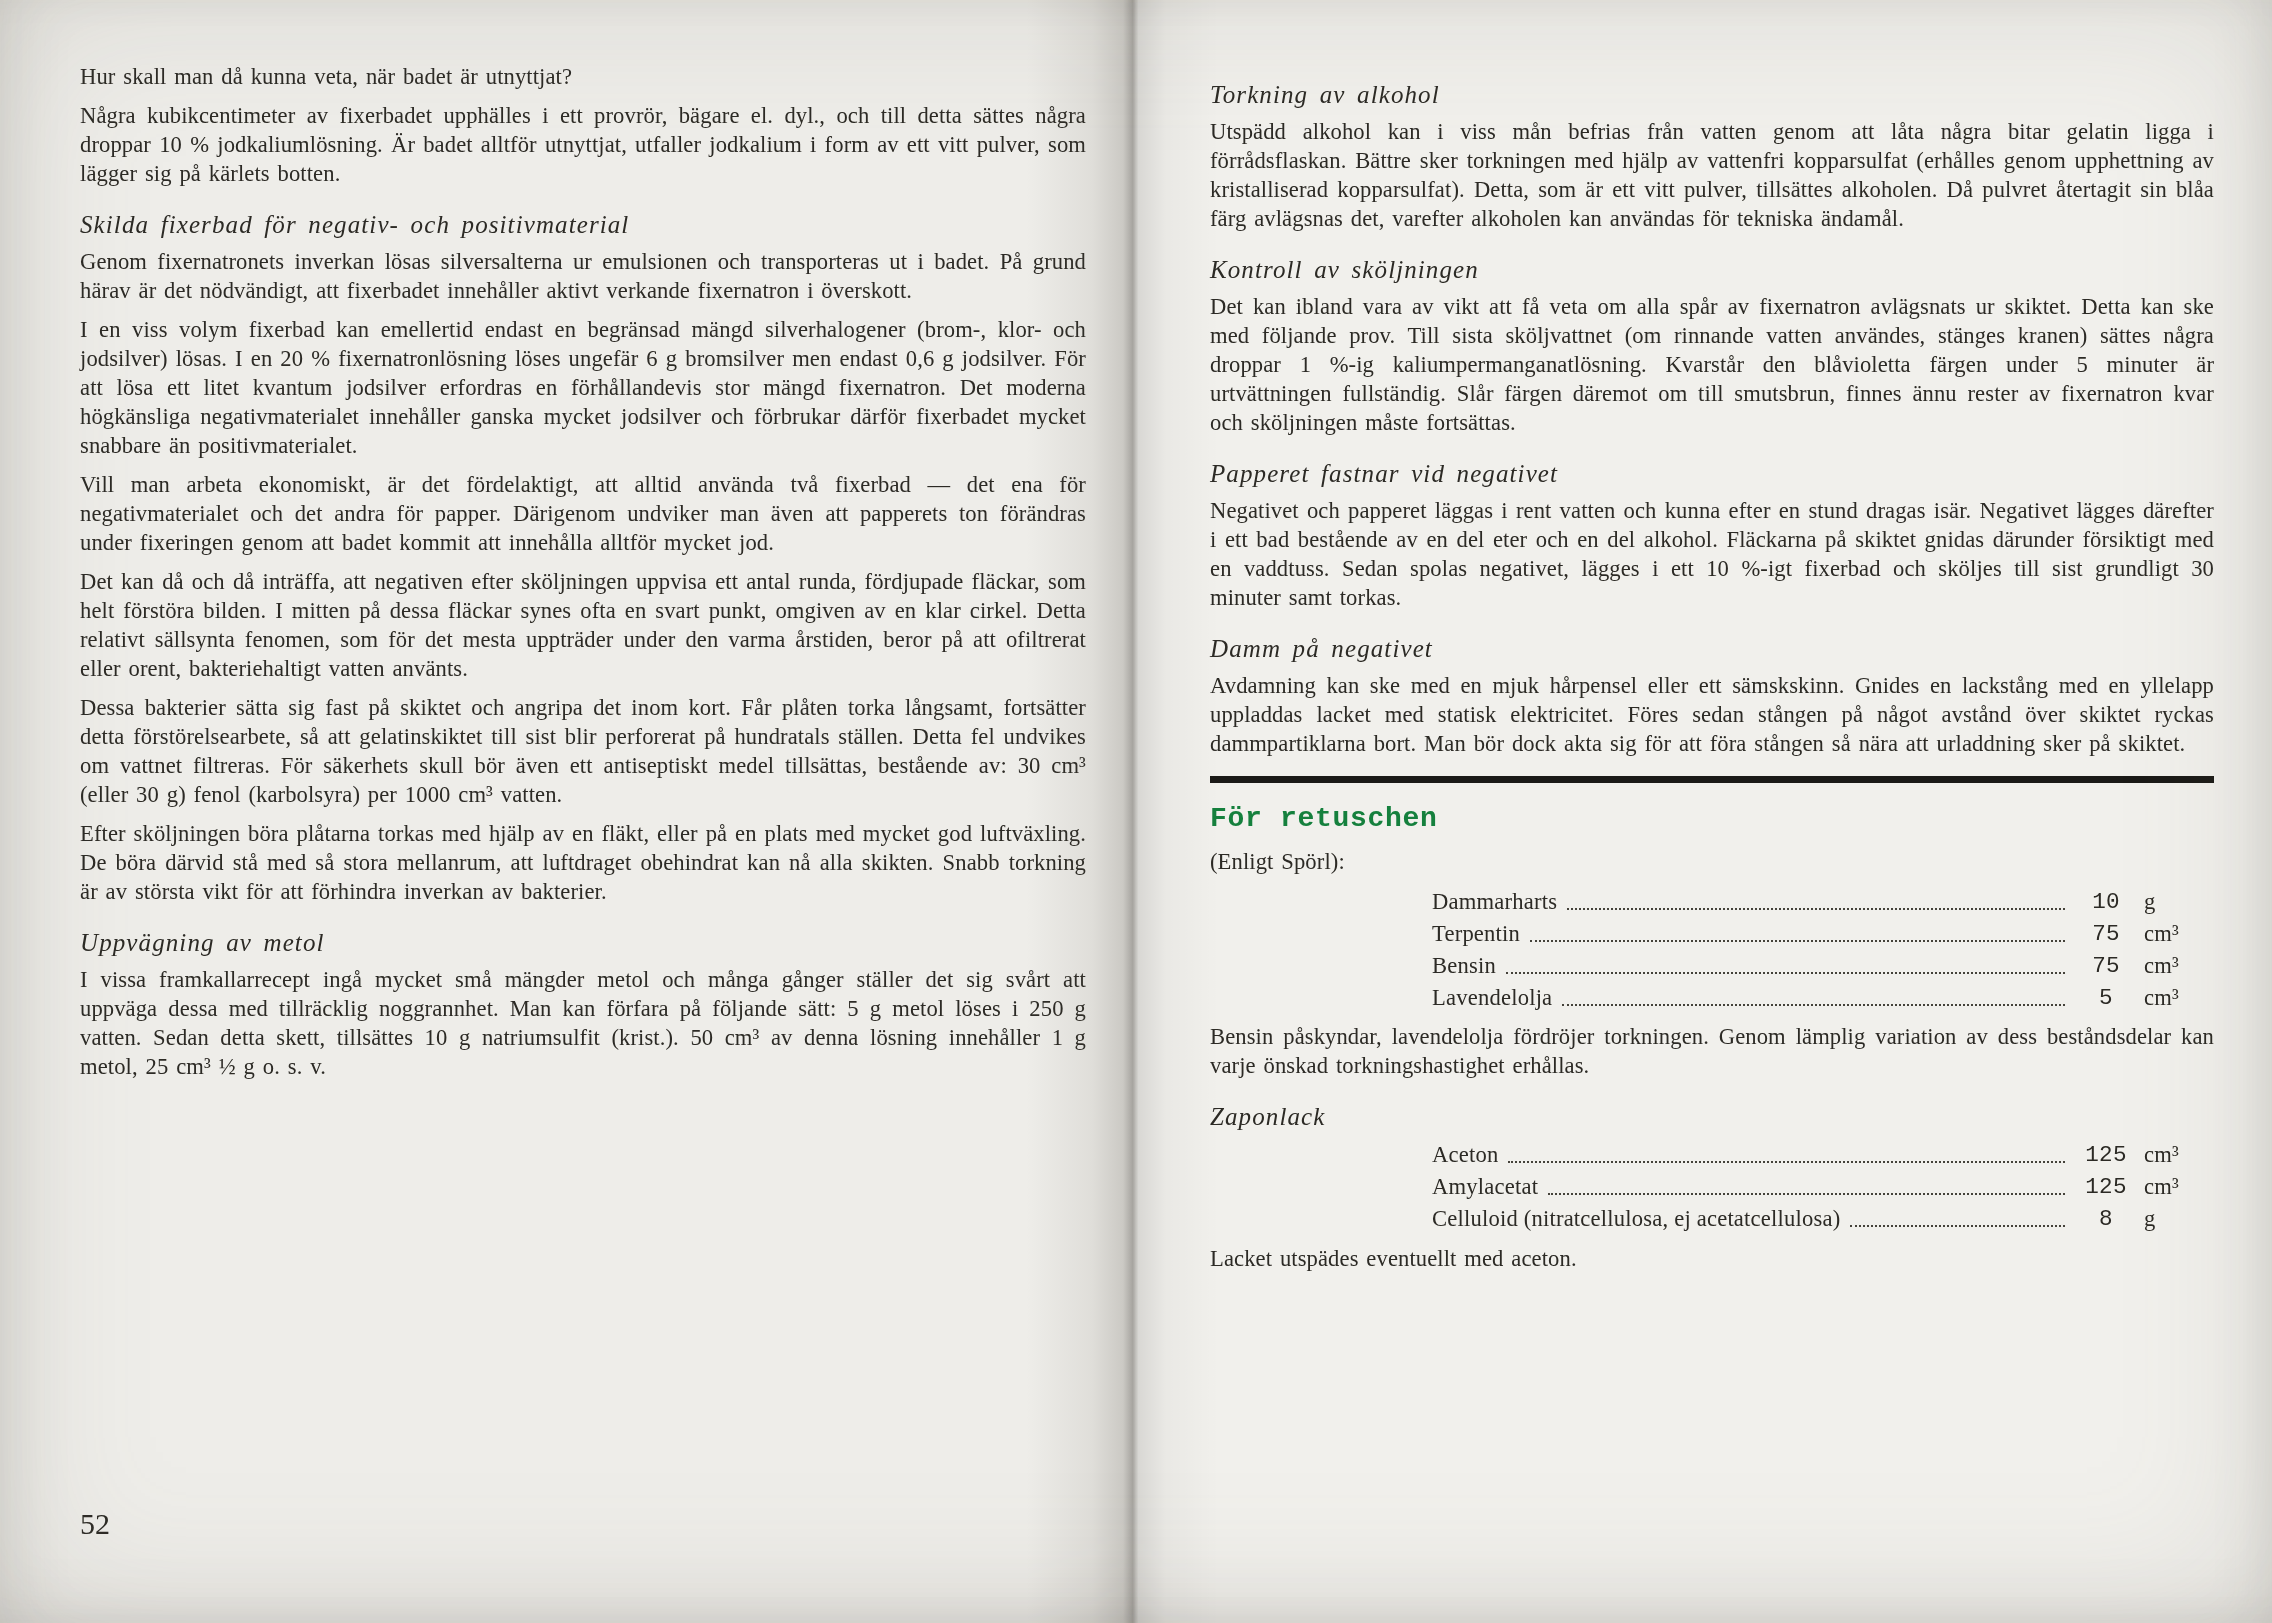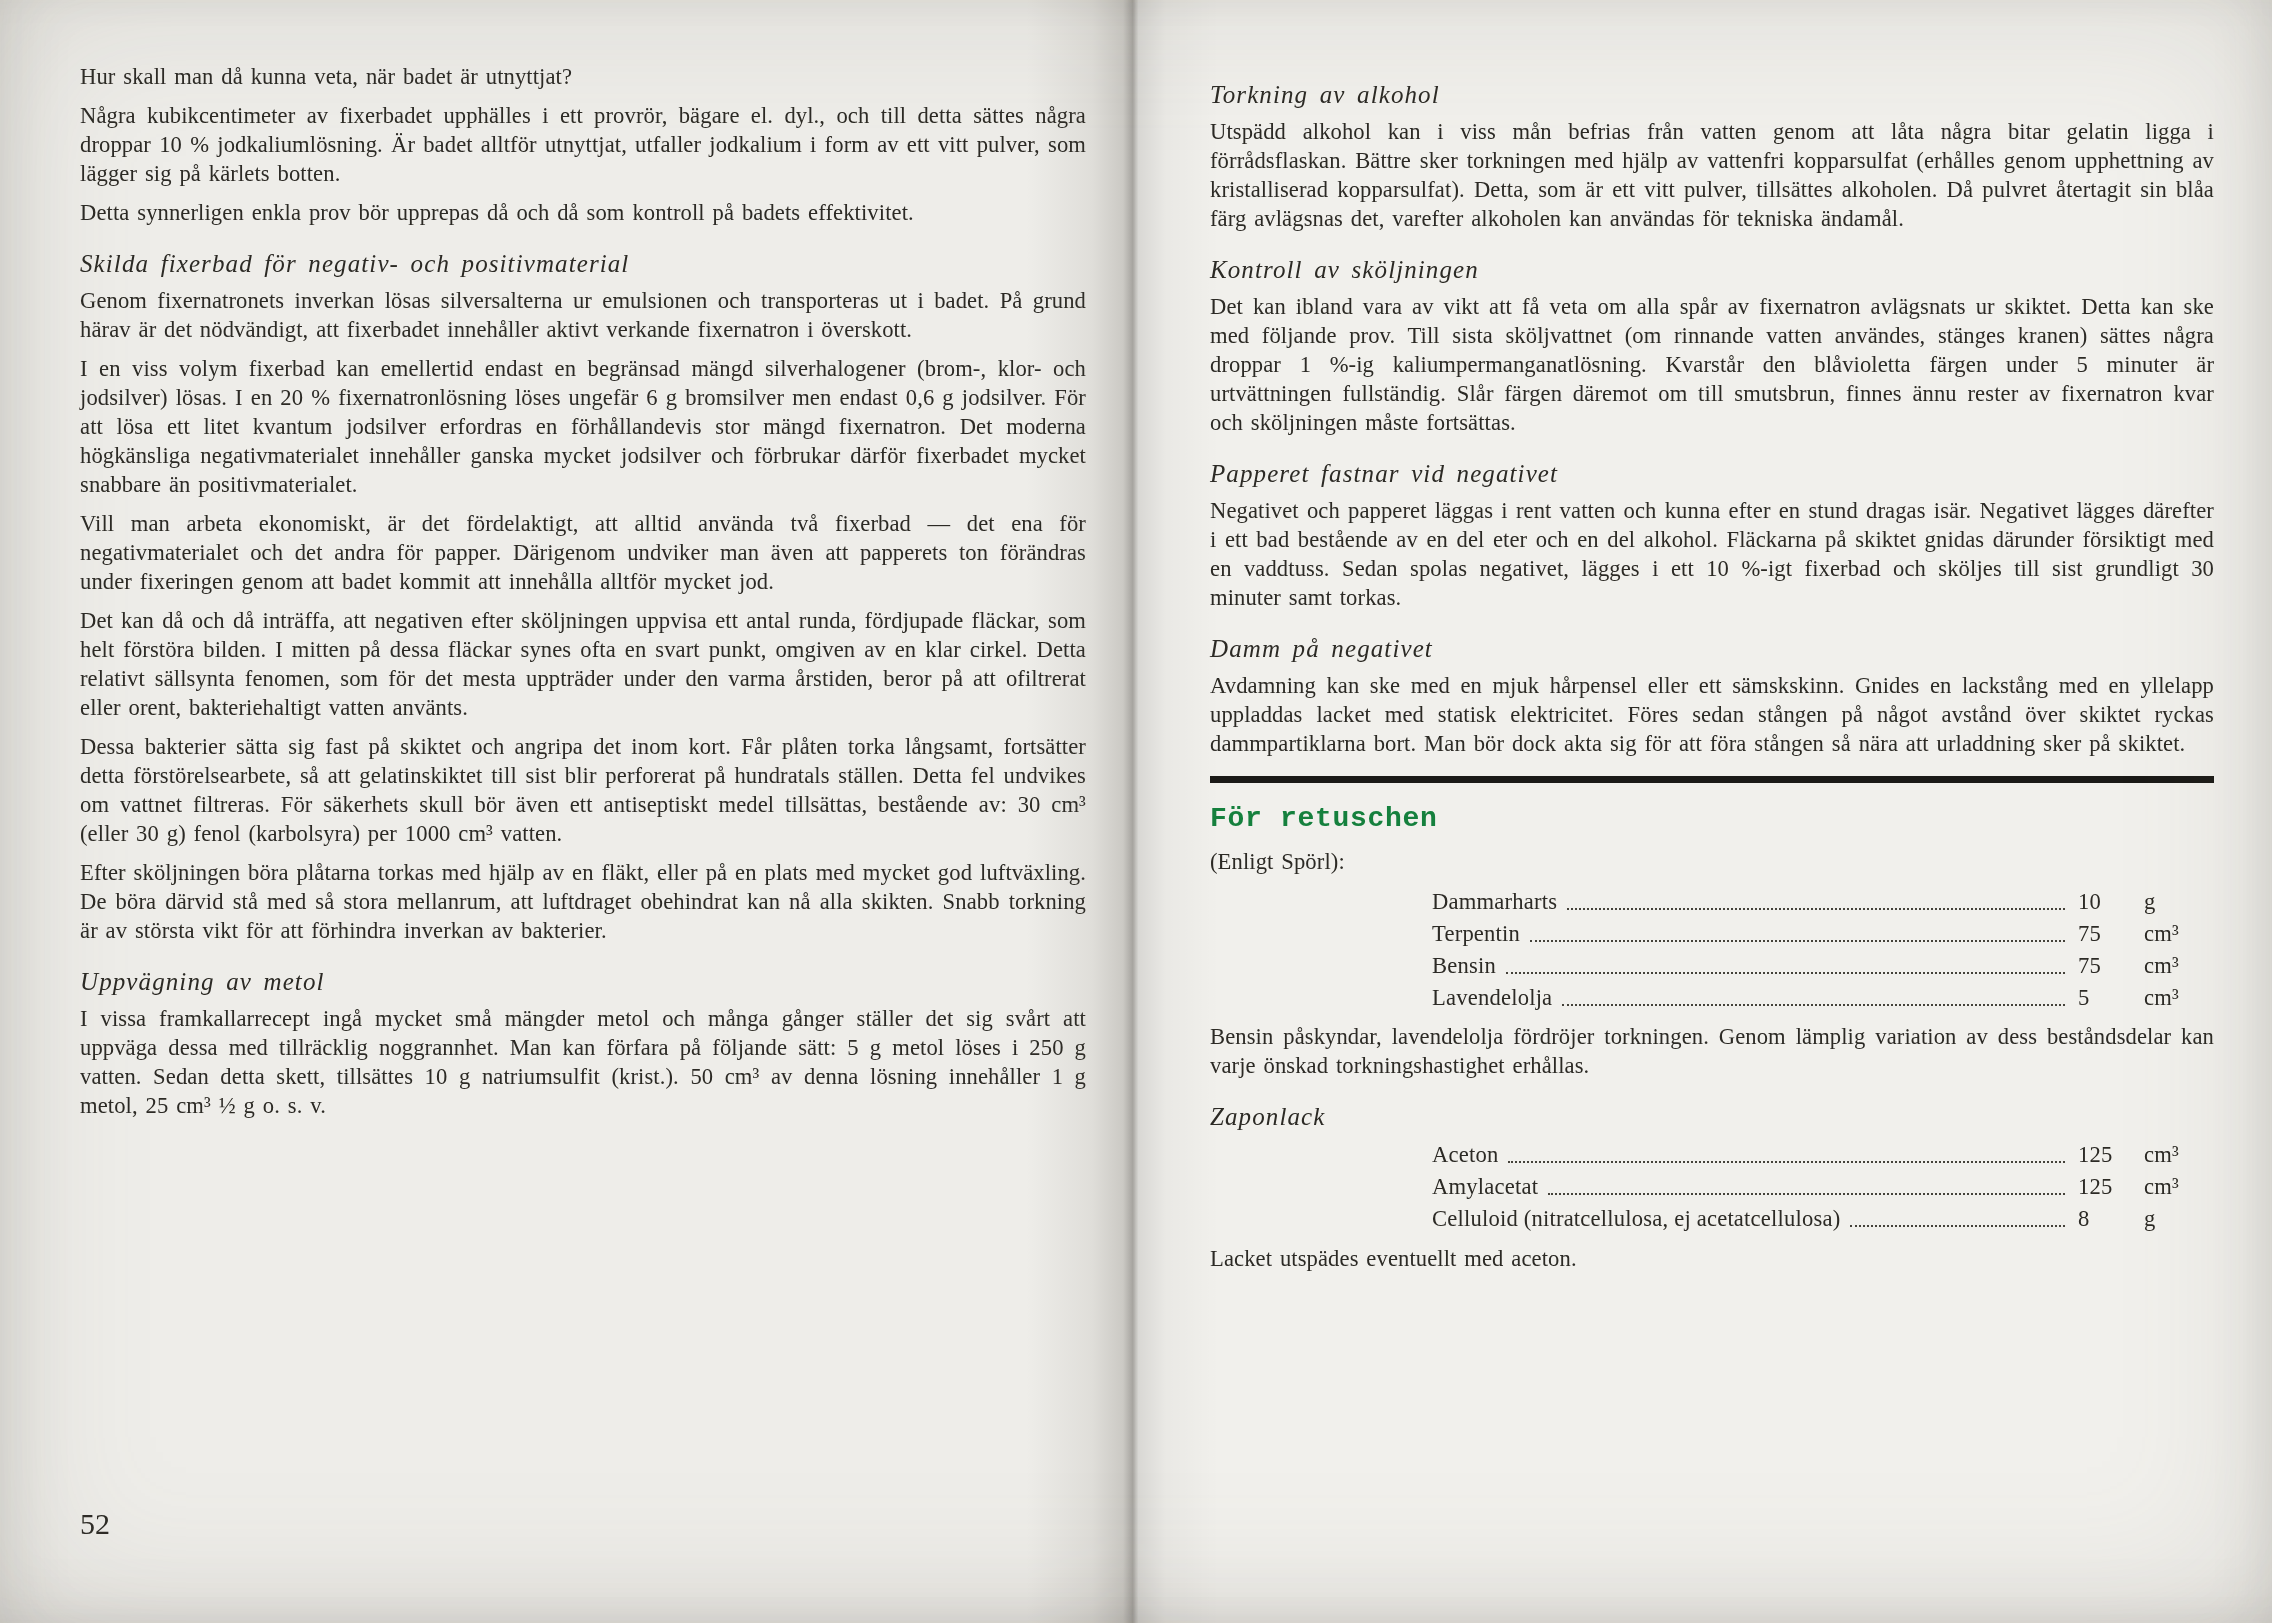"Detta synnerligen enkla prov bör" p.para { html: <p>Detta synnerligen enkla prov bör upprepas då och då som kontroll på badets effektivitet.</p> -> none }
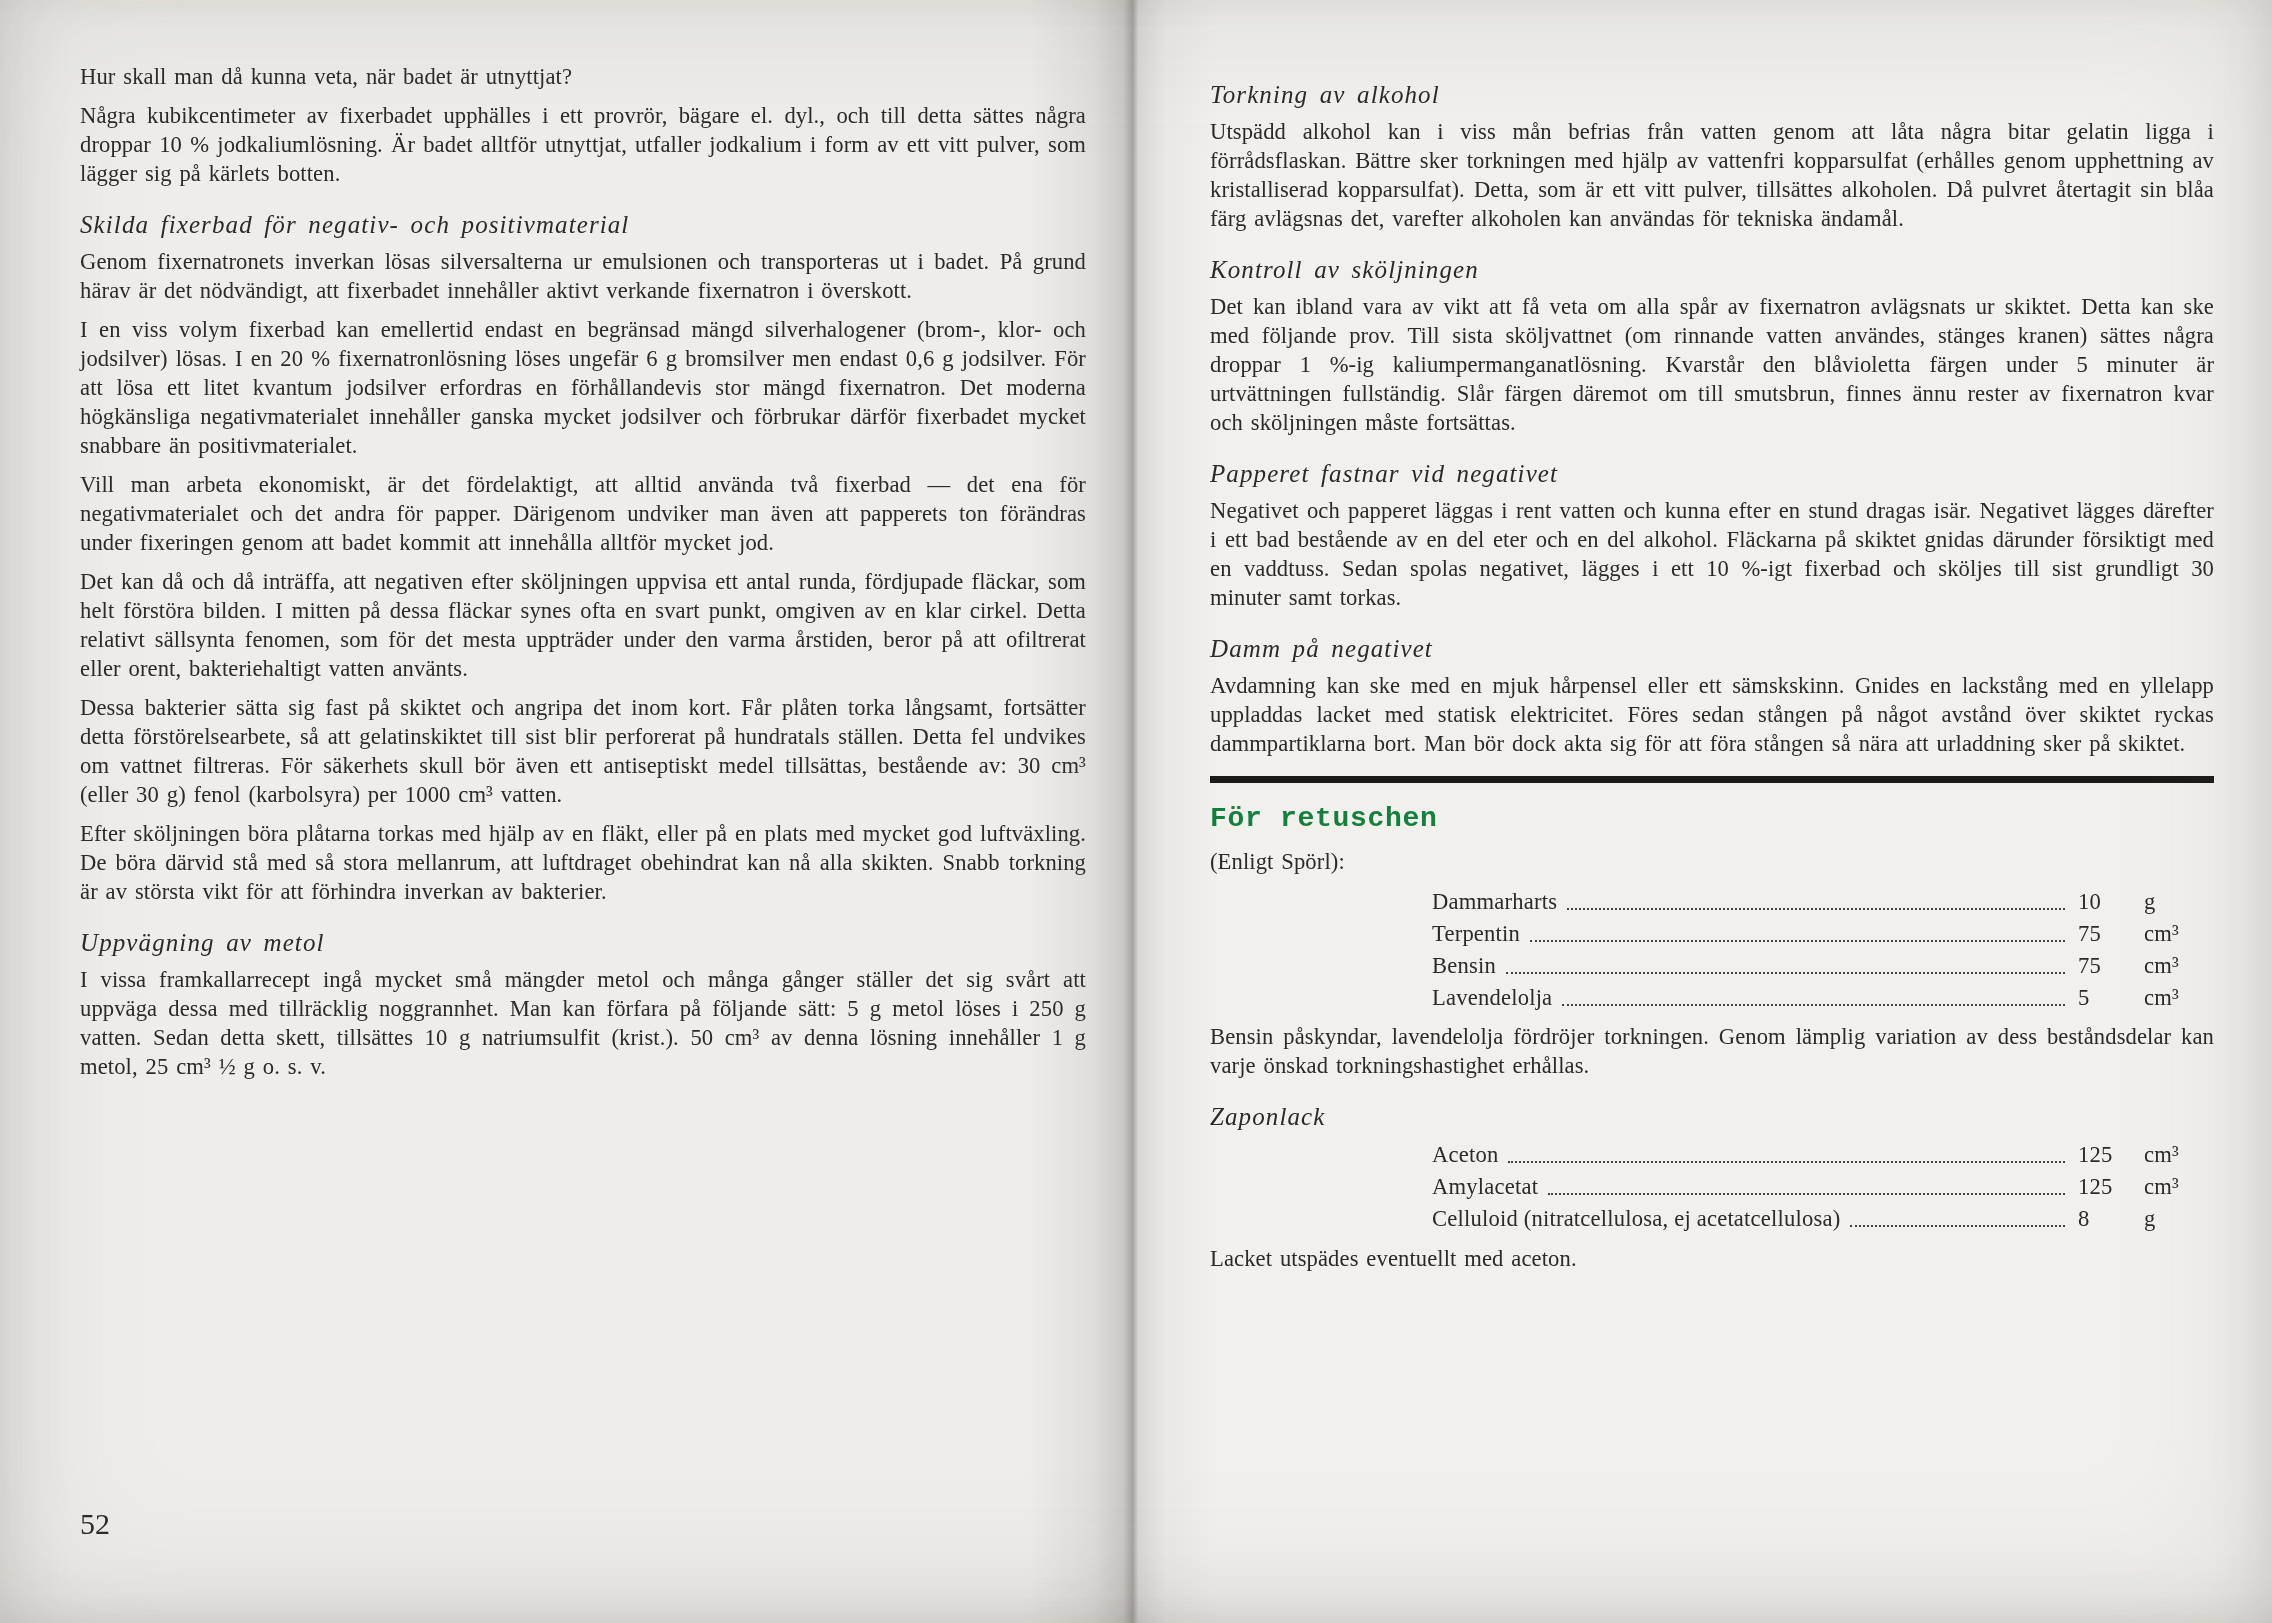"10" .recipe-value { font-family: none -> Liberation Mono, monospace; text-align: left -> center }
